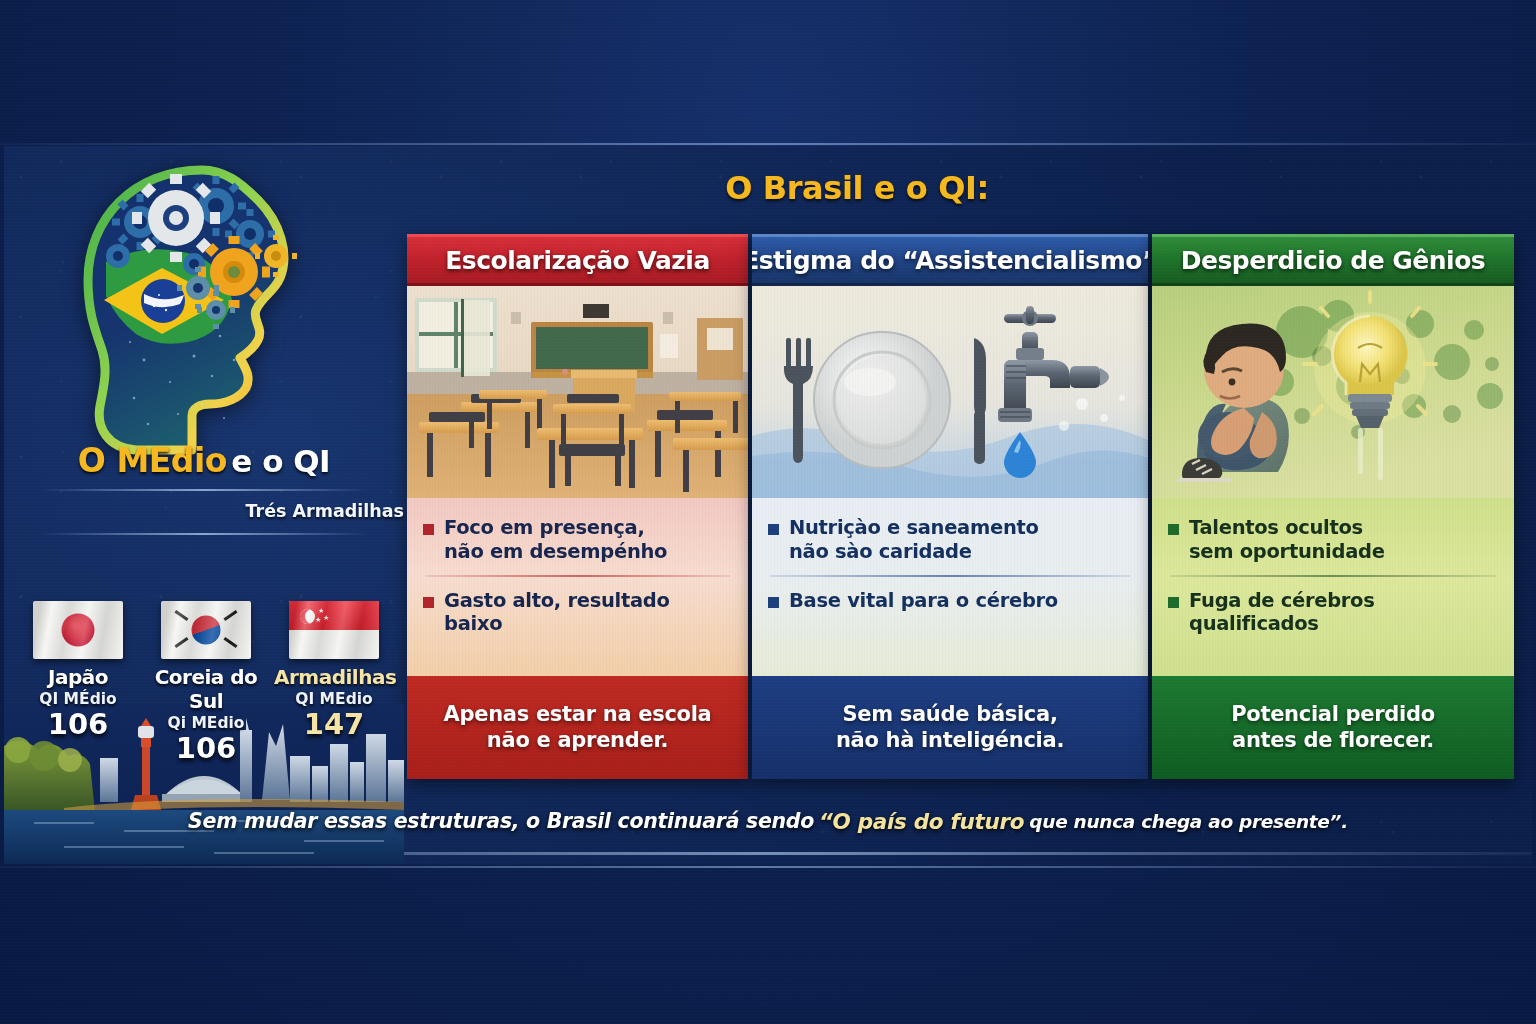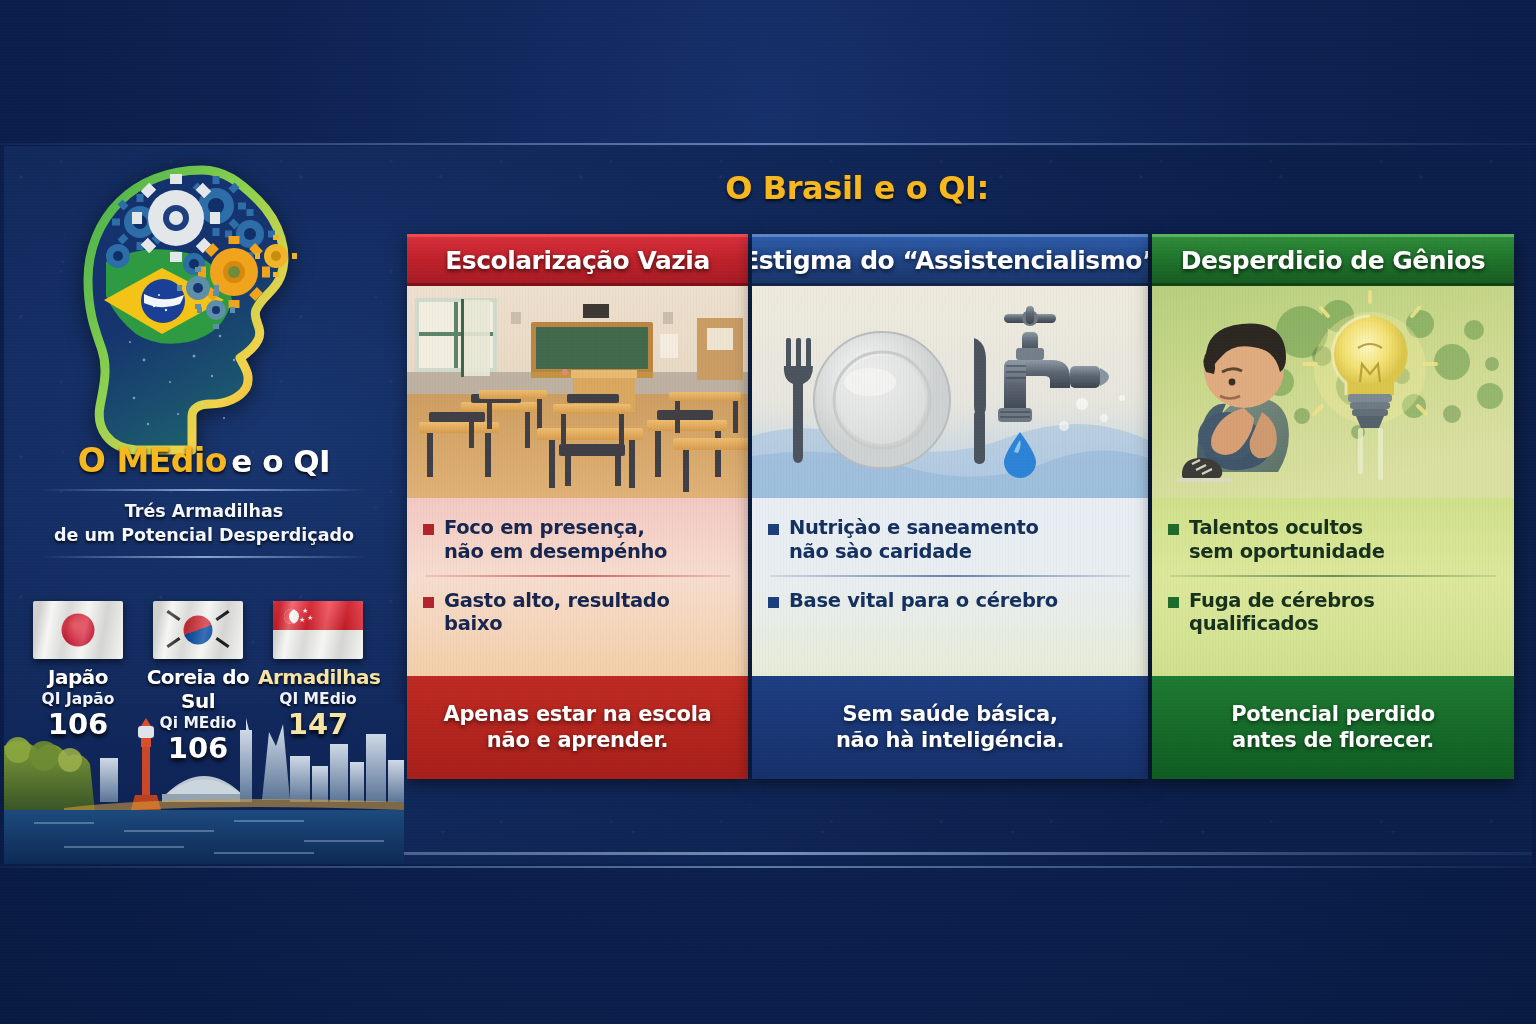"Trés Armadilhas" #left-sub { text-align: center -> right }
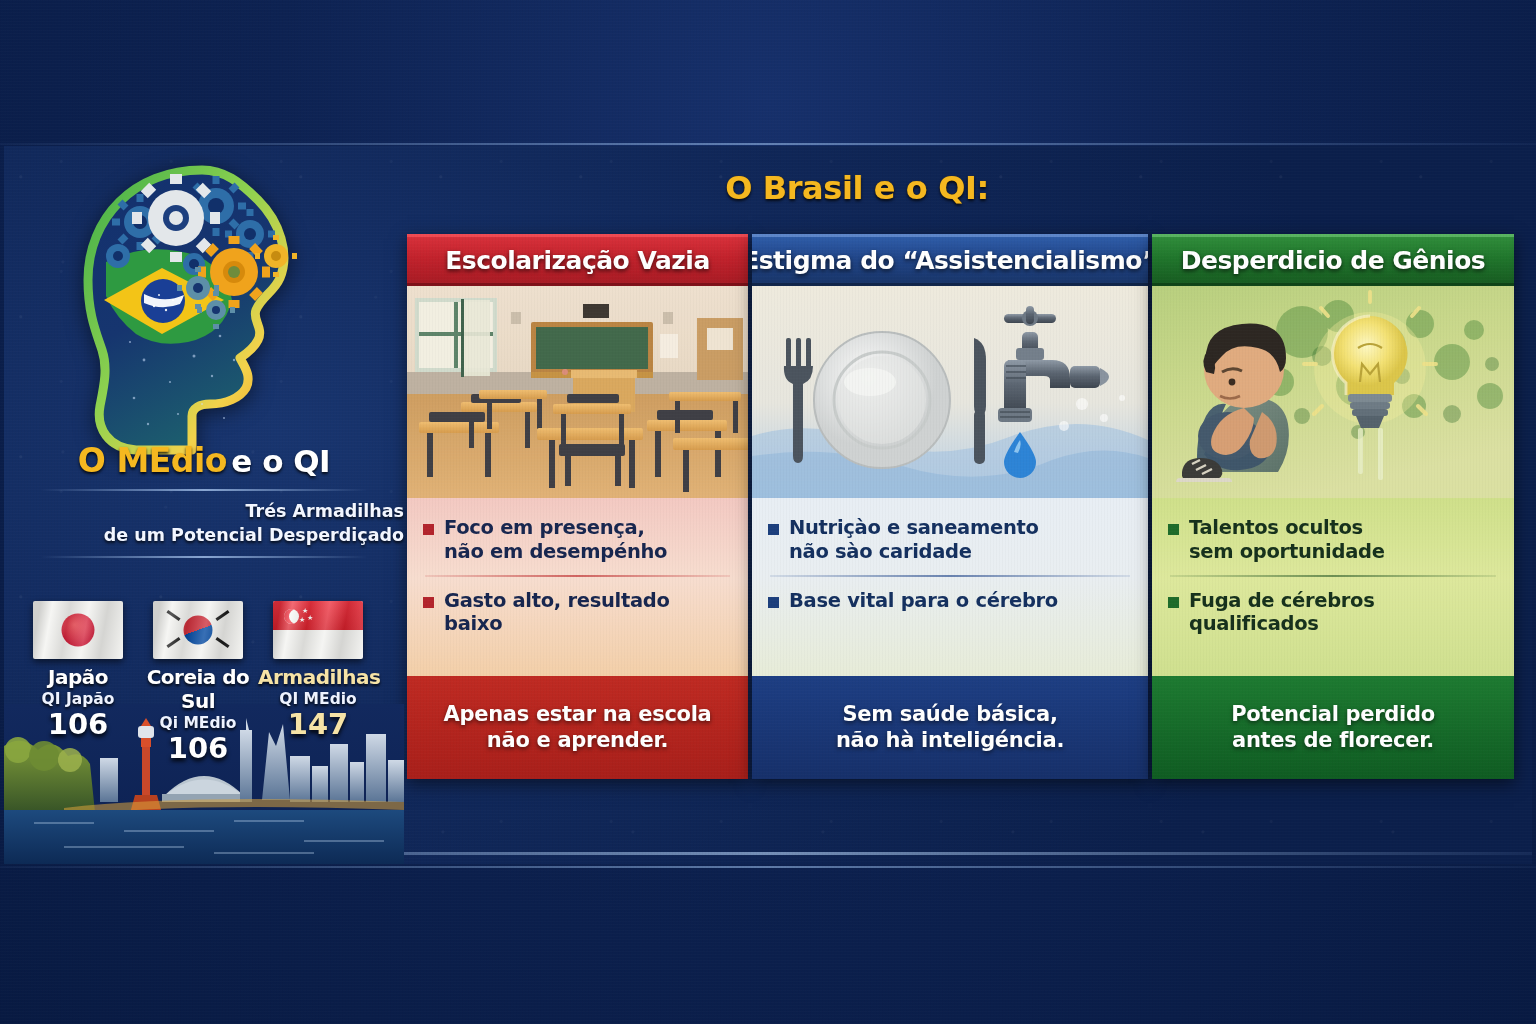"de um Potencial Desperdiçado" div { html: <div>de um Potencial Desperdiçado</div> -> none }
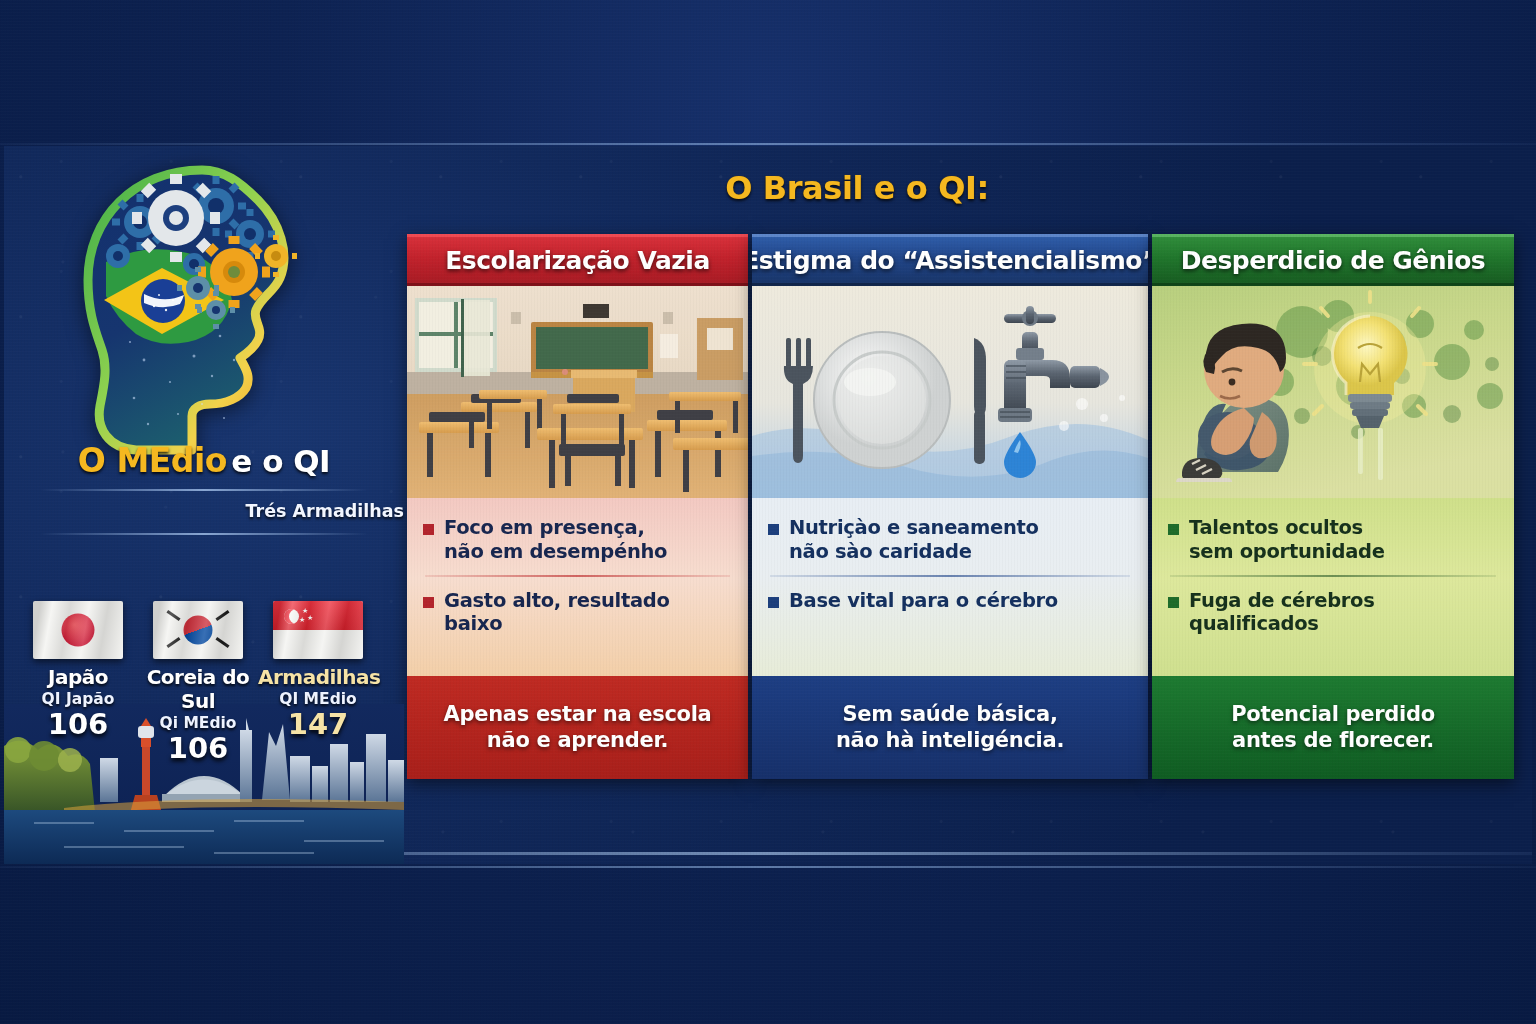"Japão" #flags-row { justify-content: none -> space-between }
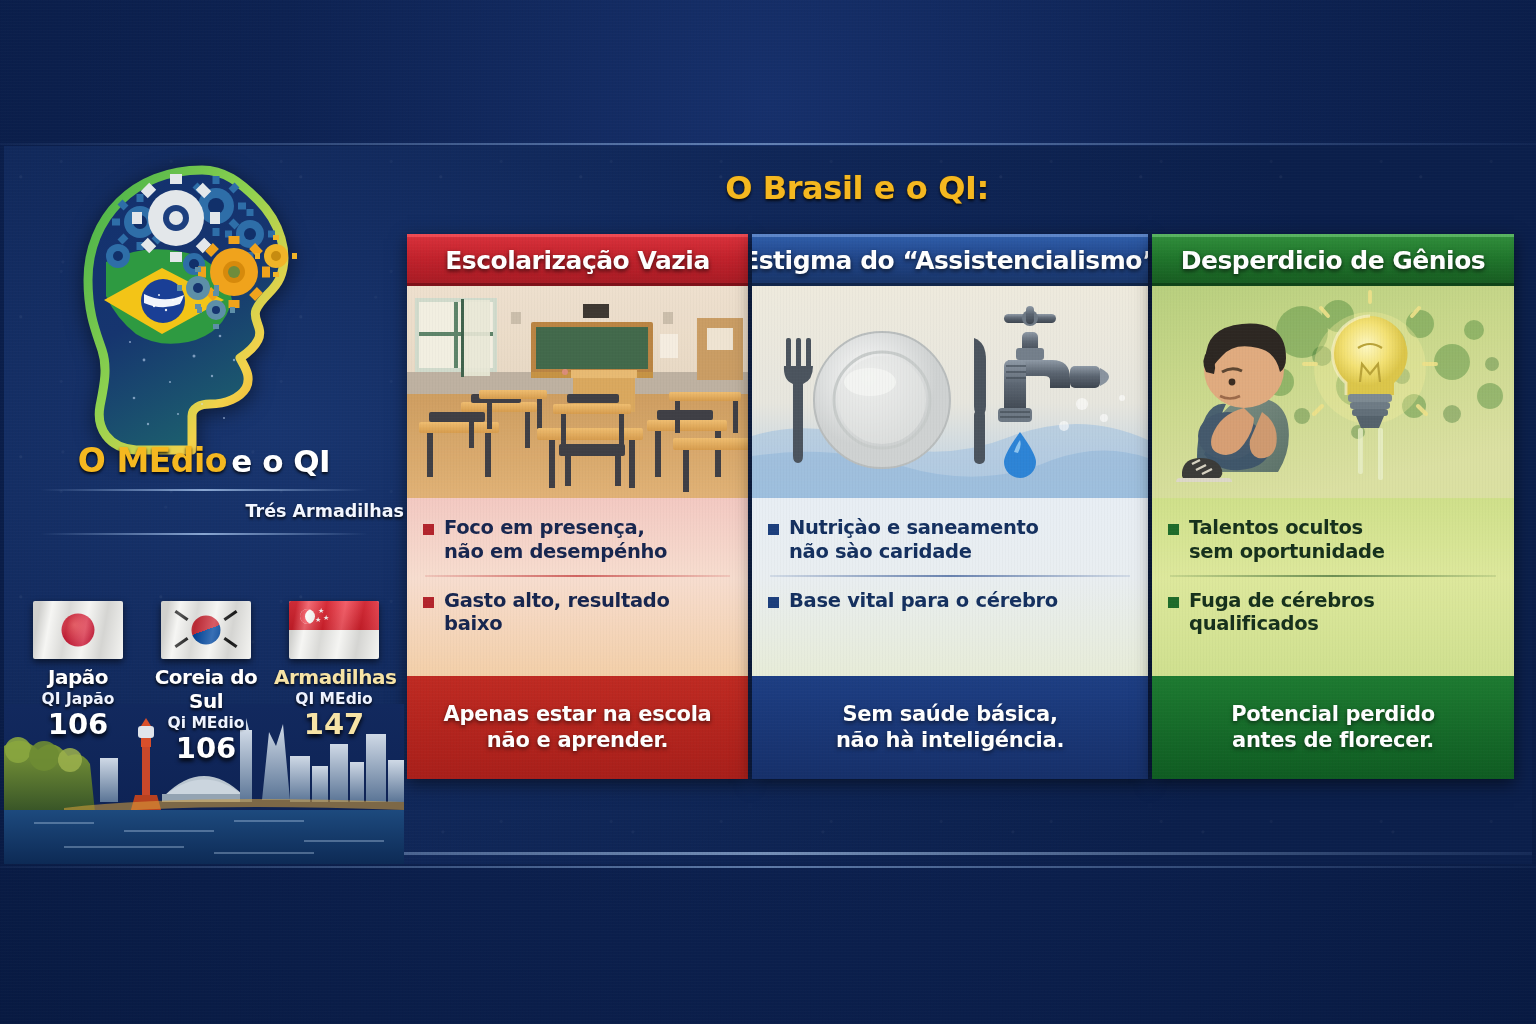"QI Japão" div.flag-label { text: Japão -> MÉdio }
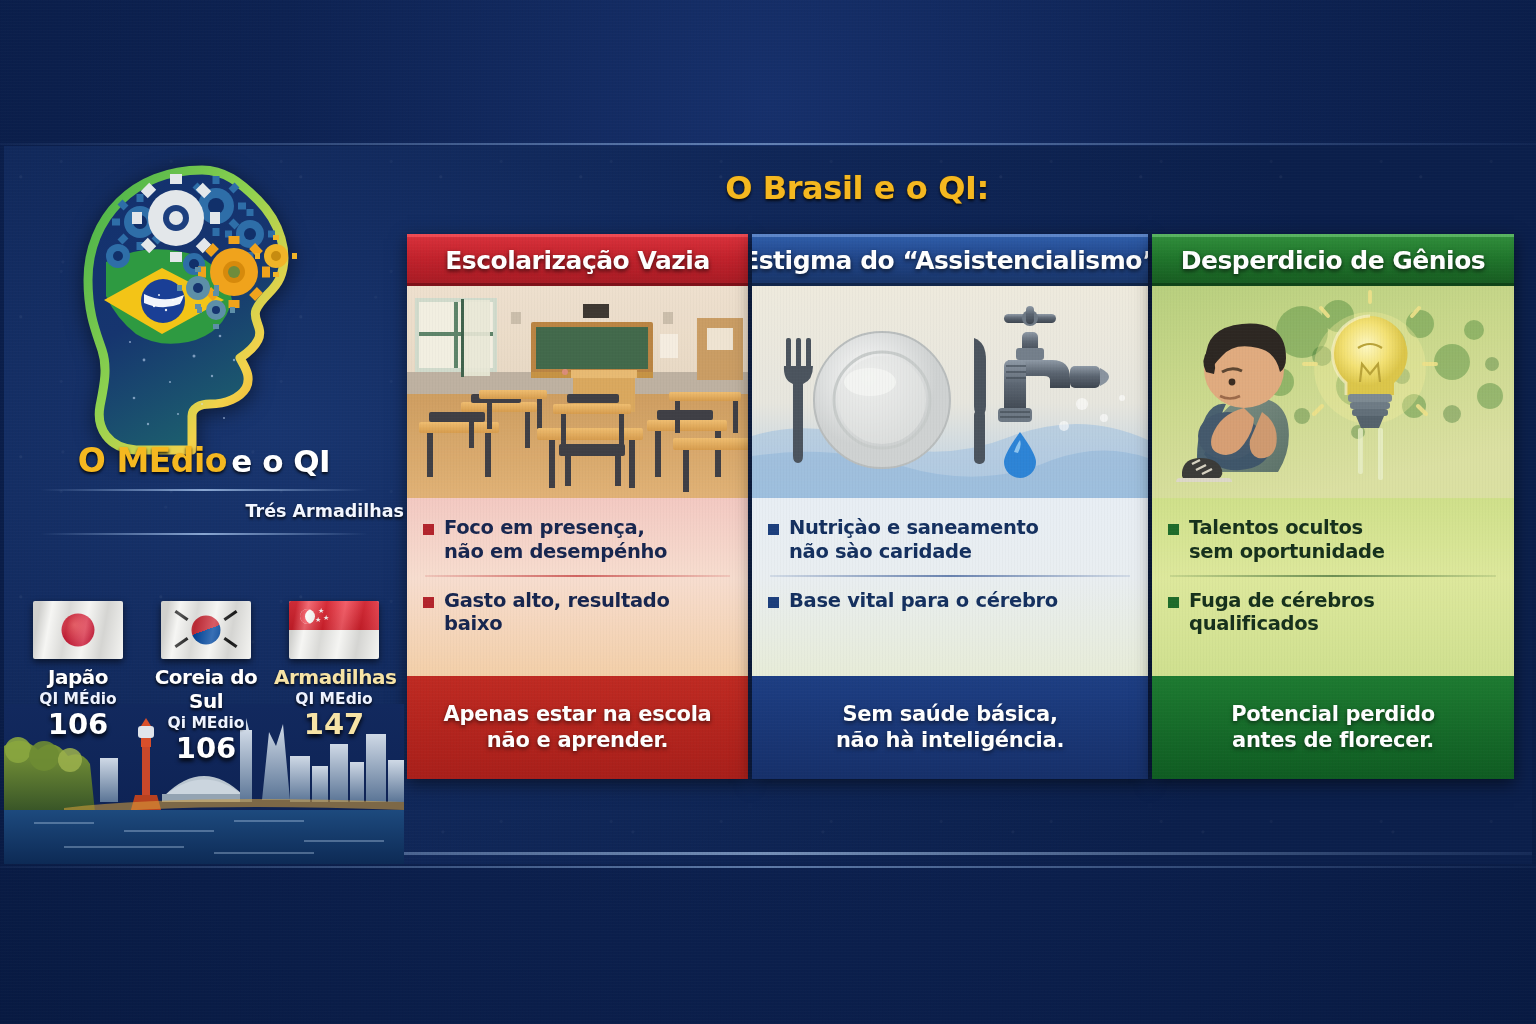"Sem mudar essas estruturas, o" div { html: none -> <div> <span>Sem mudar essas estruturas, o Brasil continuará sendo</span> <span>“O país do futuro</span> <span>que nunca chega ao presente”.</span> </div> }
